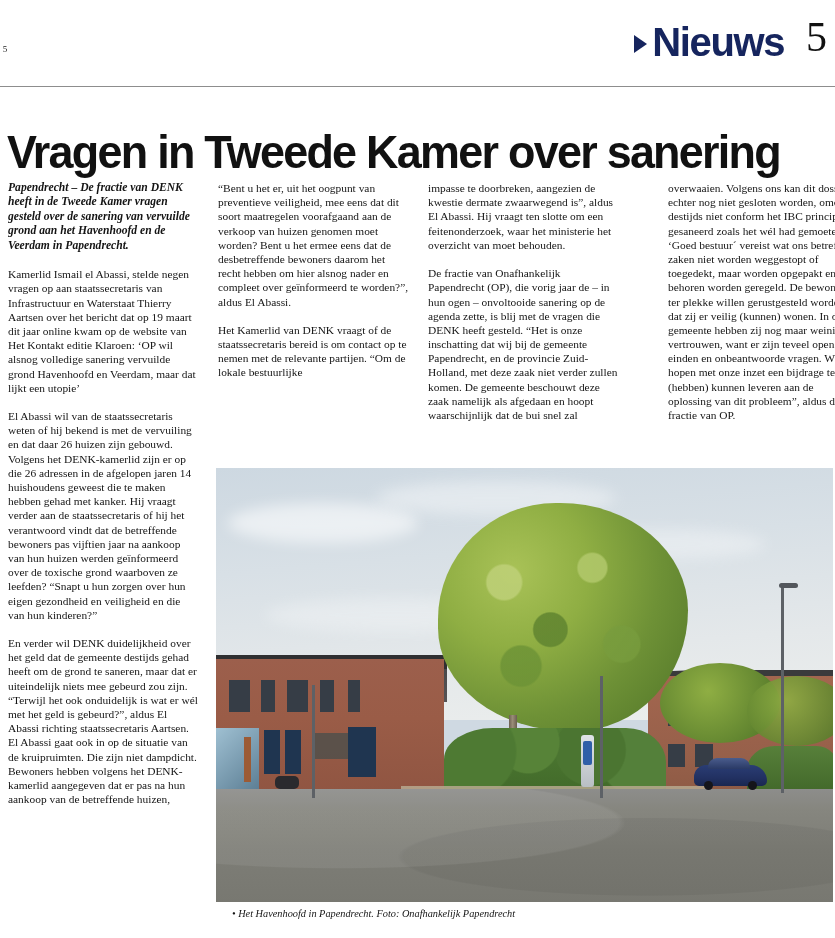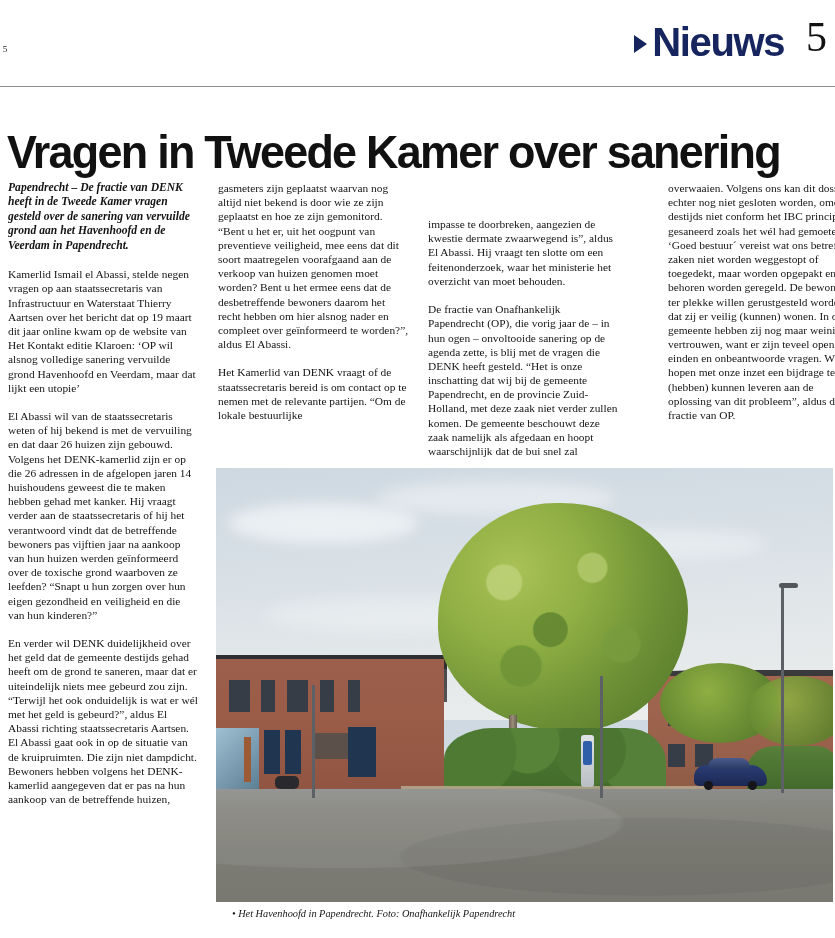"gasmeters zijn geplaatst waarvan nog" p.tight { html: <p>gasmeters zijn geplaatst waarvan nog altijd niet bekend is door wie ze zijn geplaatst en hoe ze zijn gemonitord.</p> -> none }
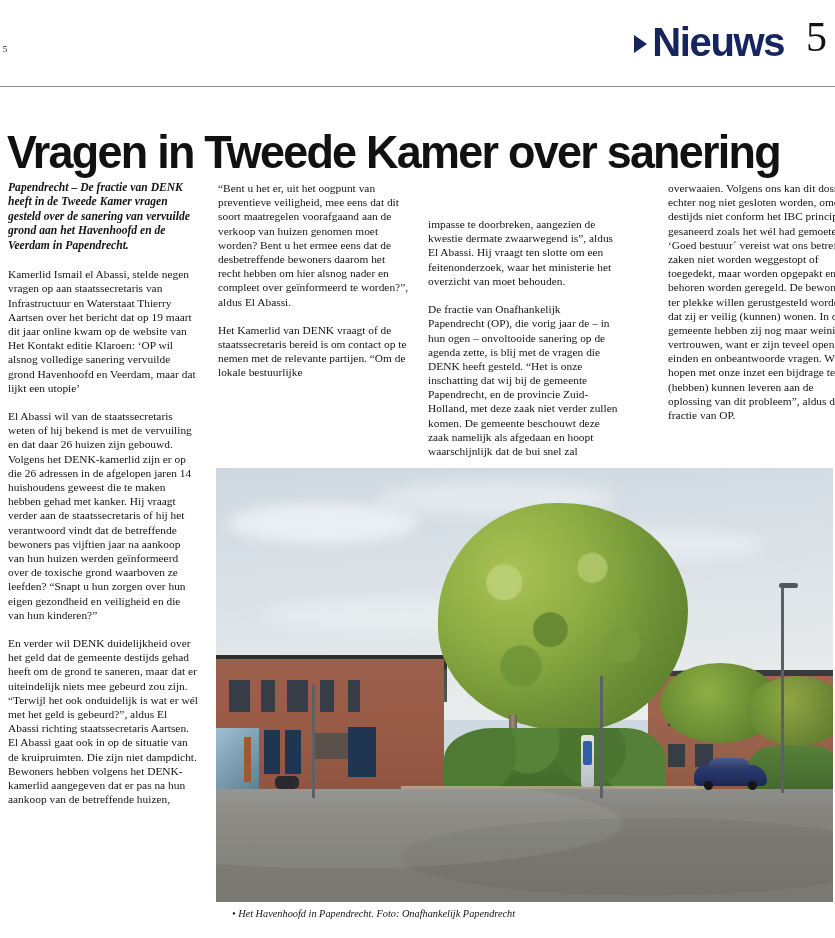"impasse te doorbreken, aangezien de" .col-3 { margin-top: 36px -> none }
